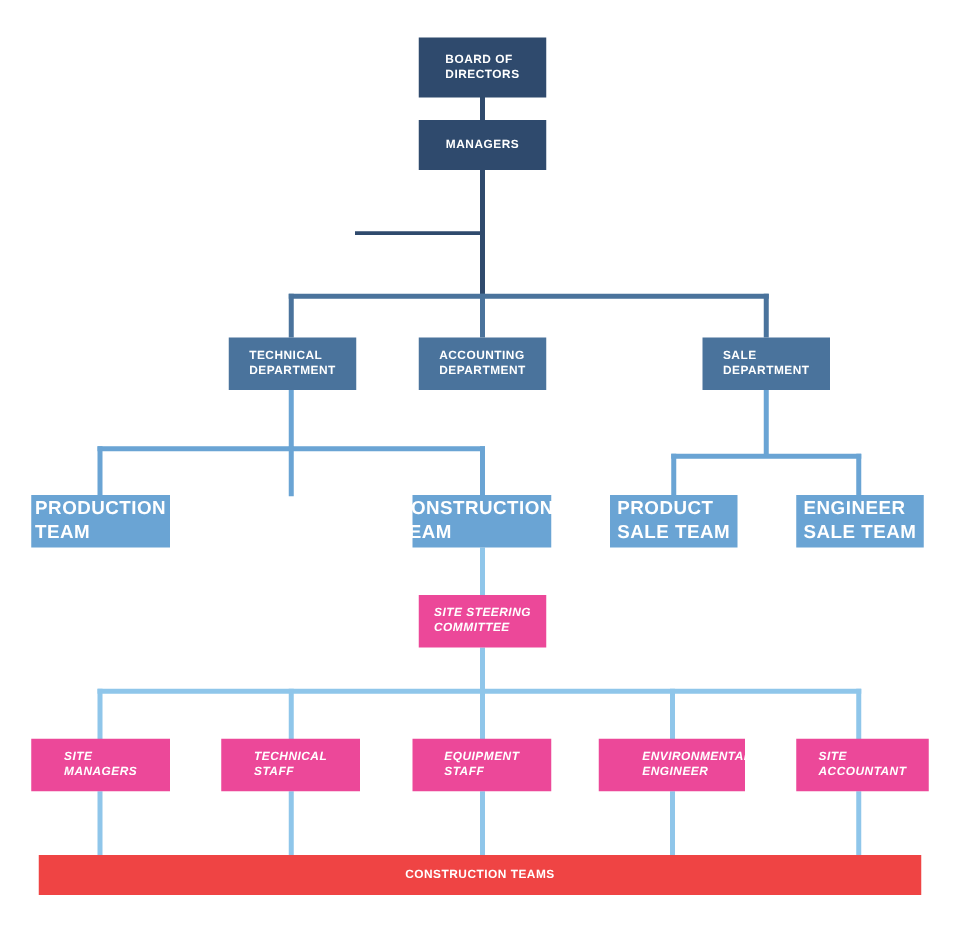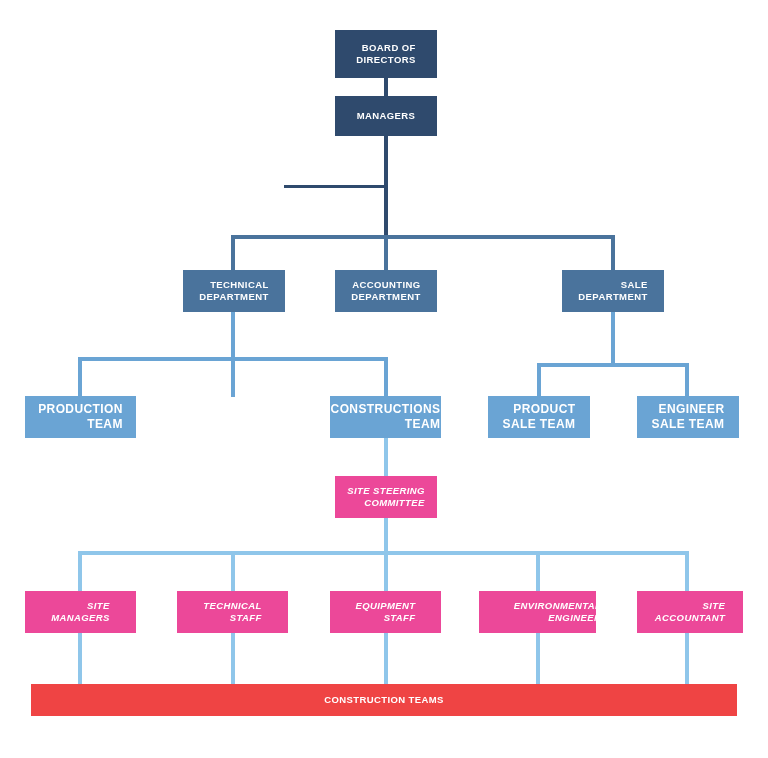"BOARD OF" .node { text-align: right -> left }
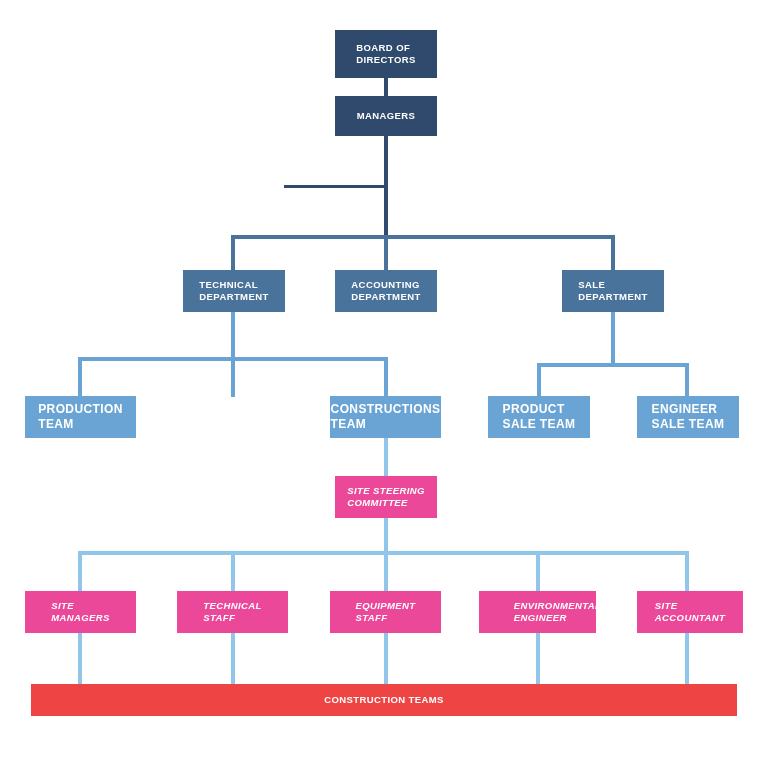"PRODUCTION" .tier-team { font-size: 12px -> 15px }
